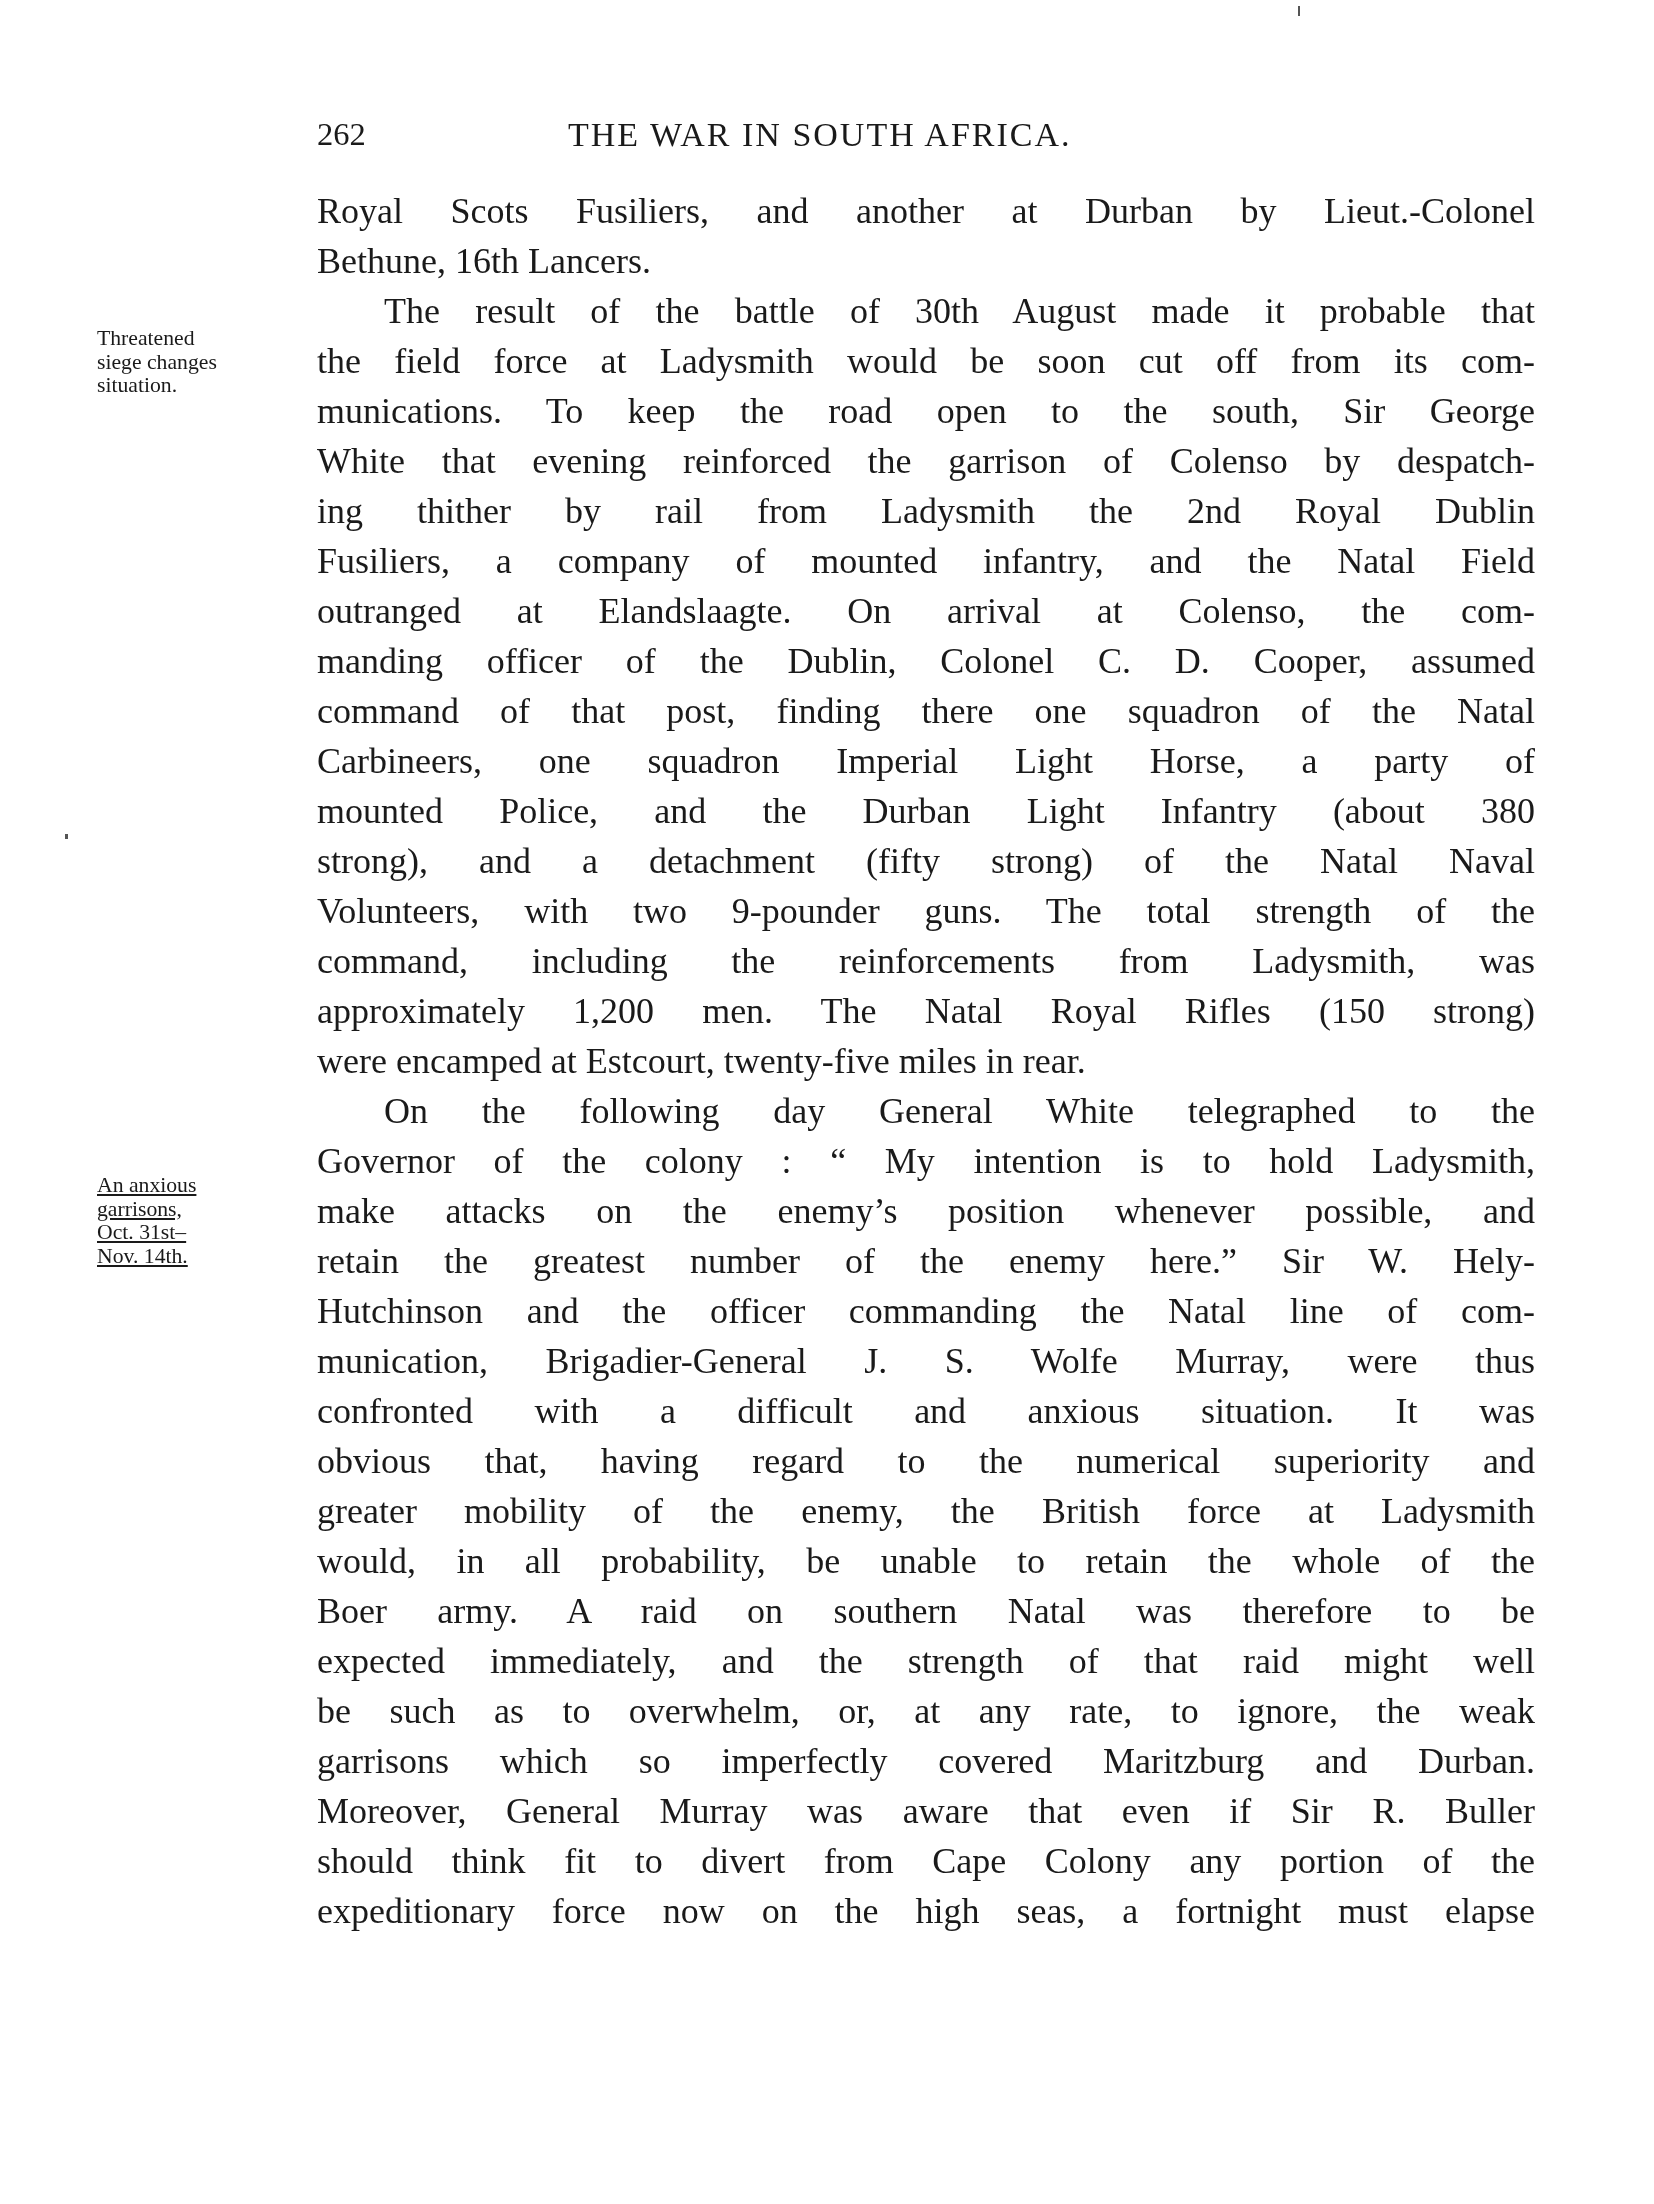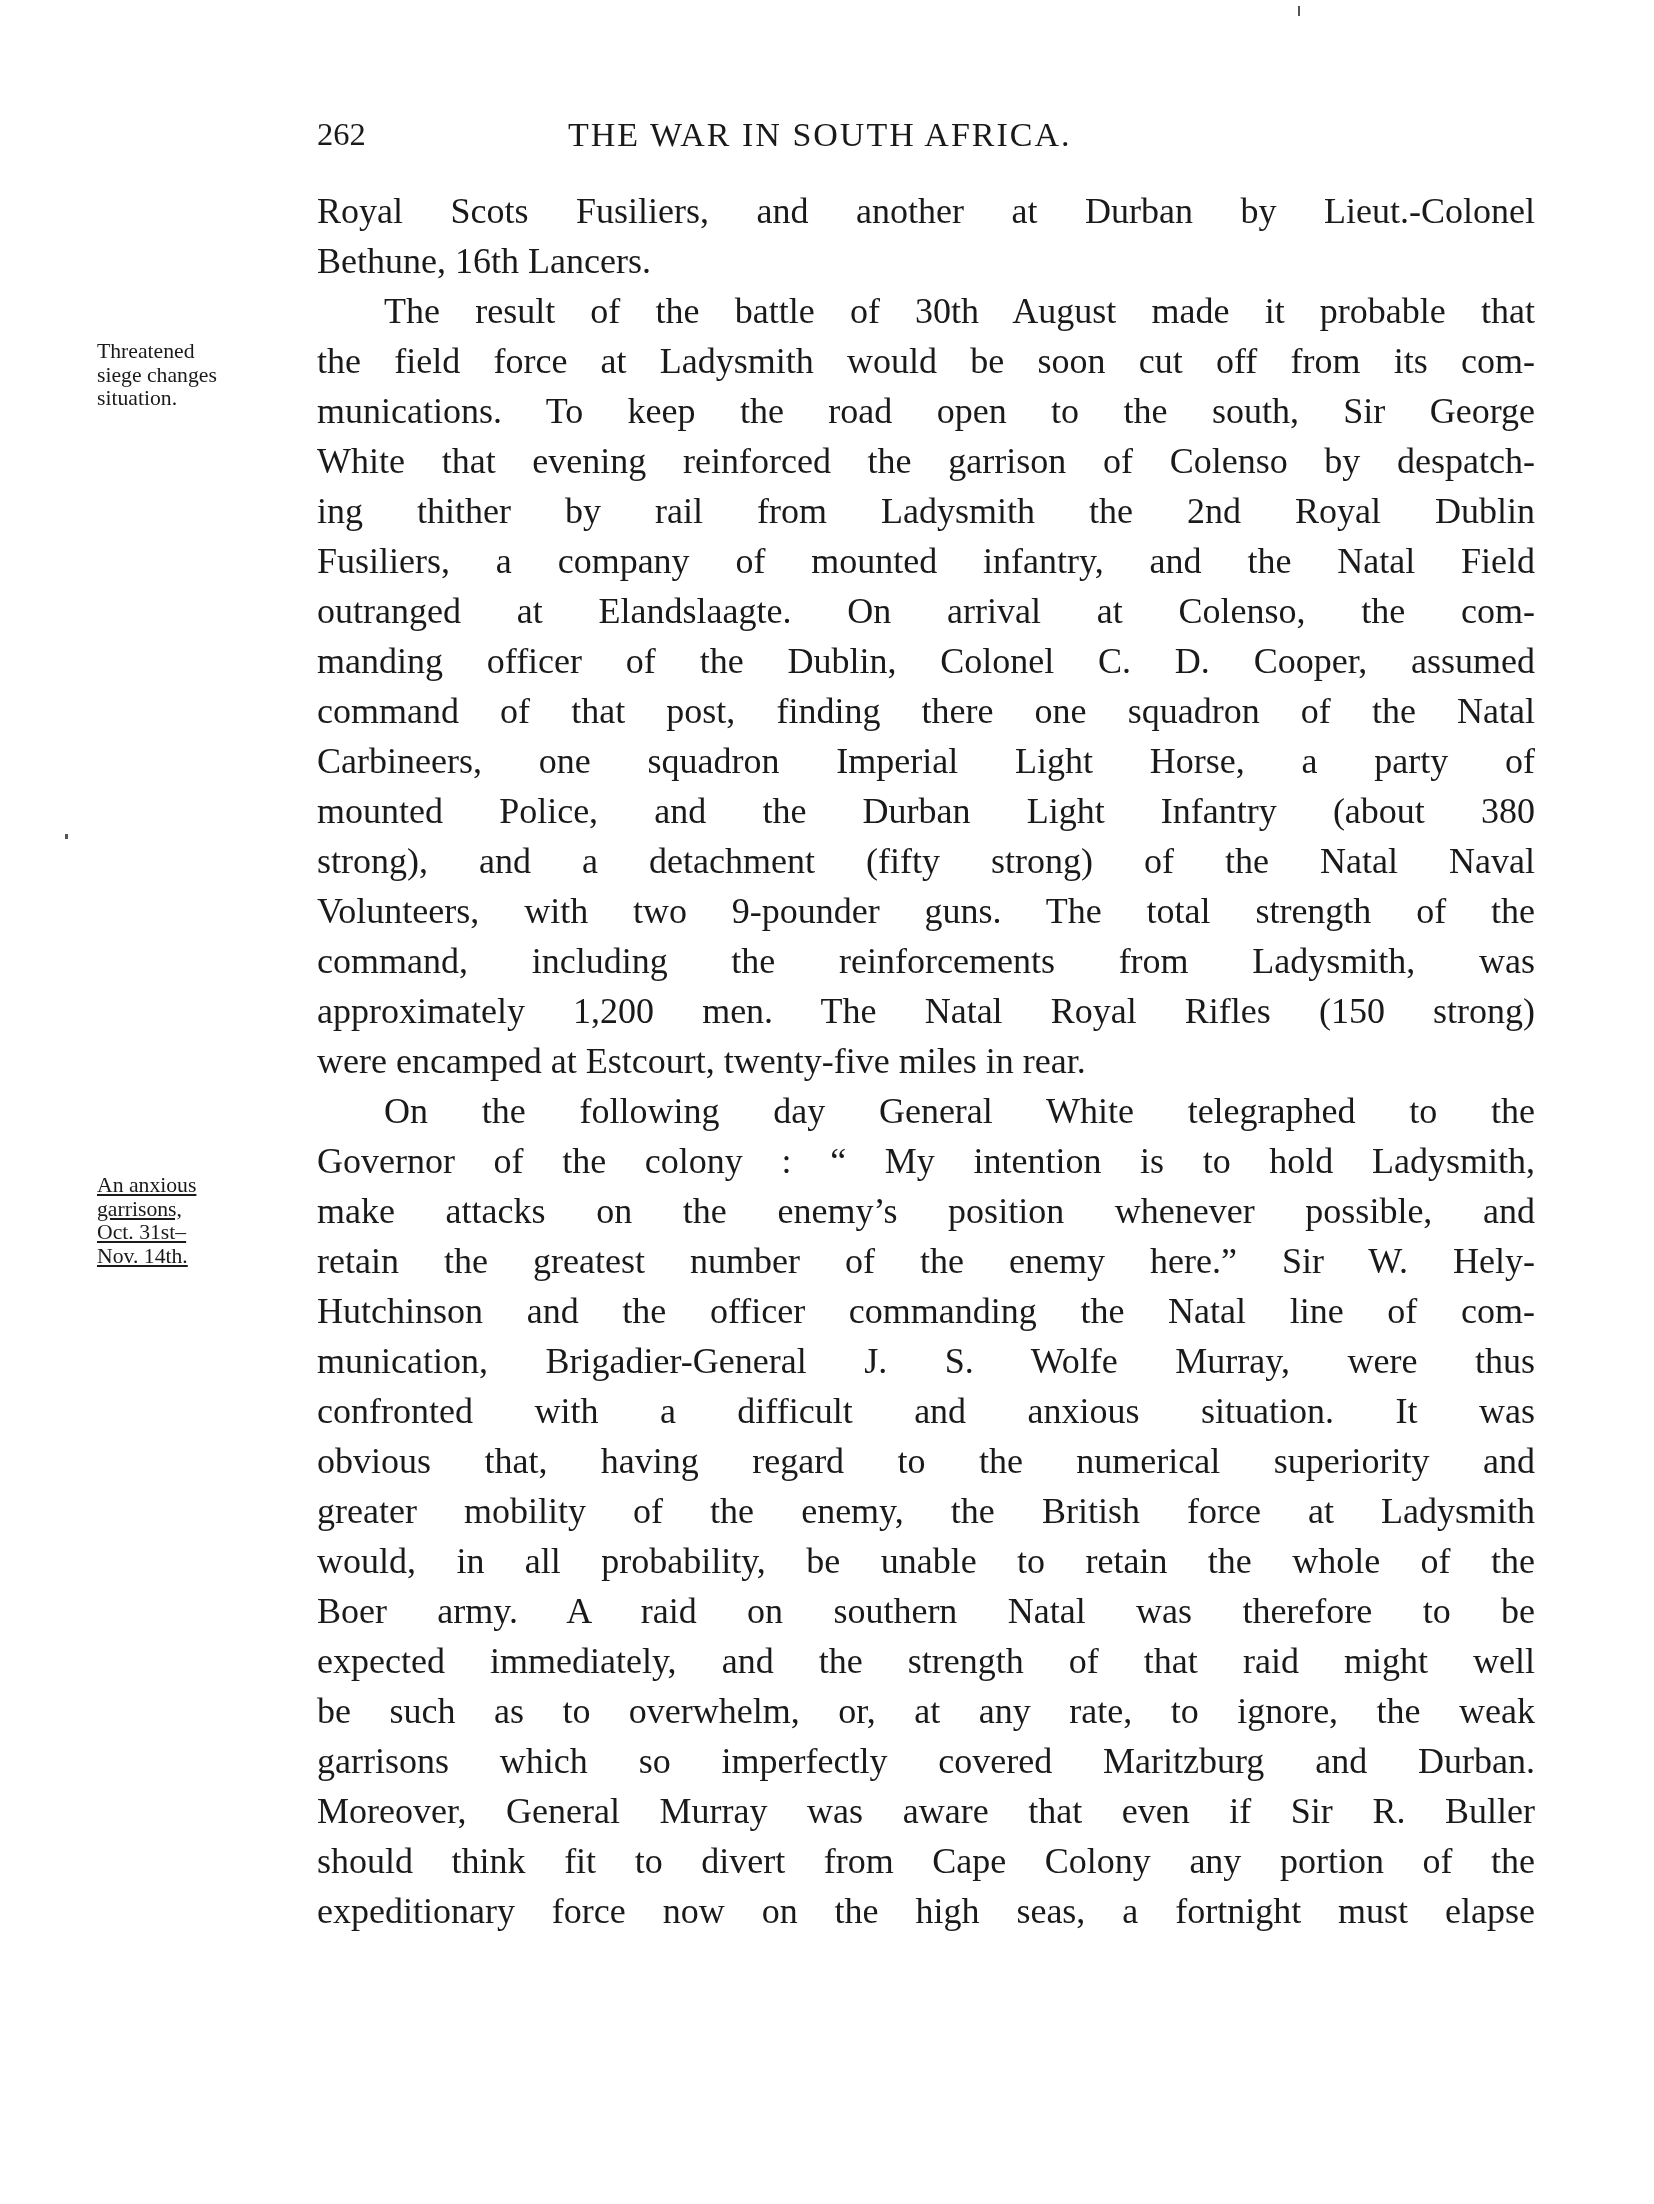"Threatened" div.margin-note { top: 340px -> 327px }
